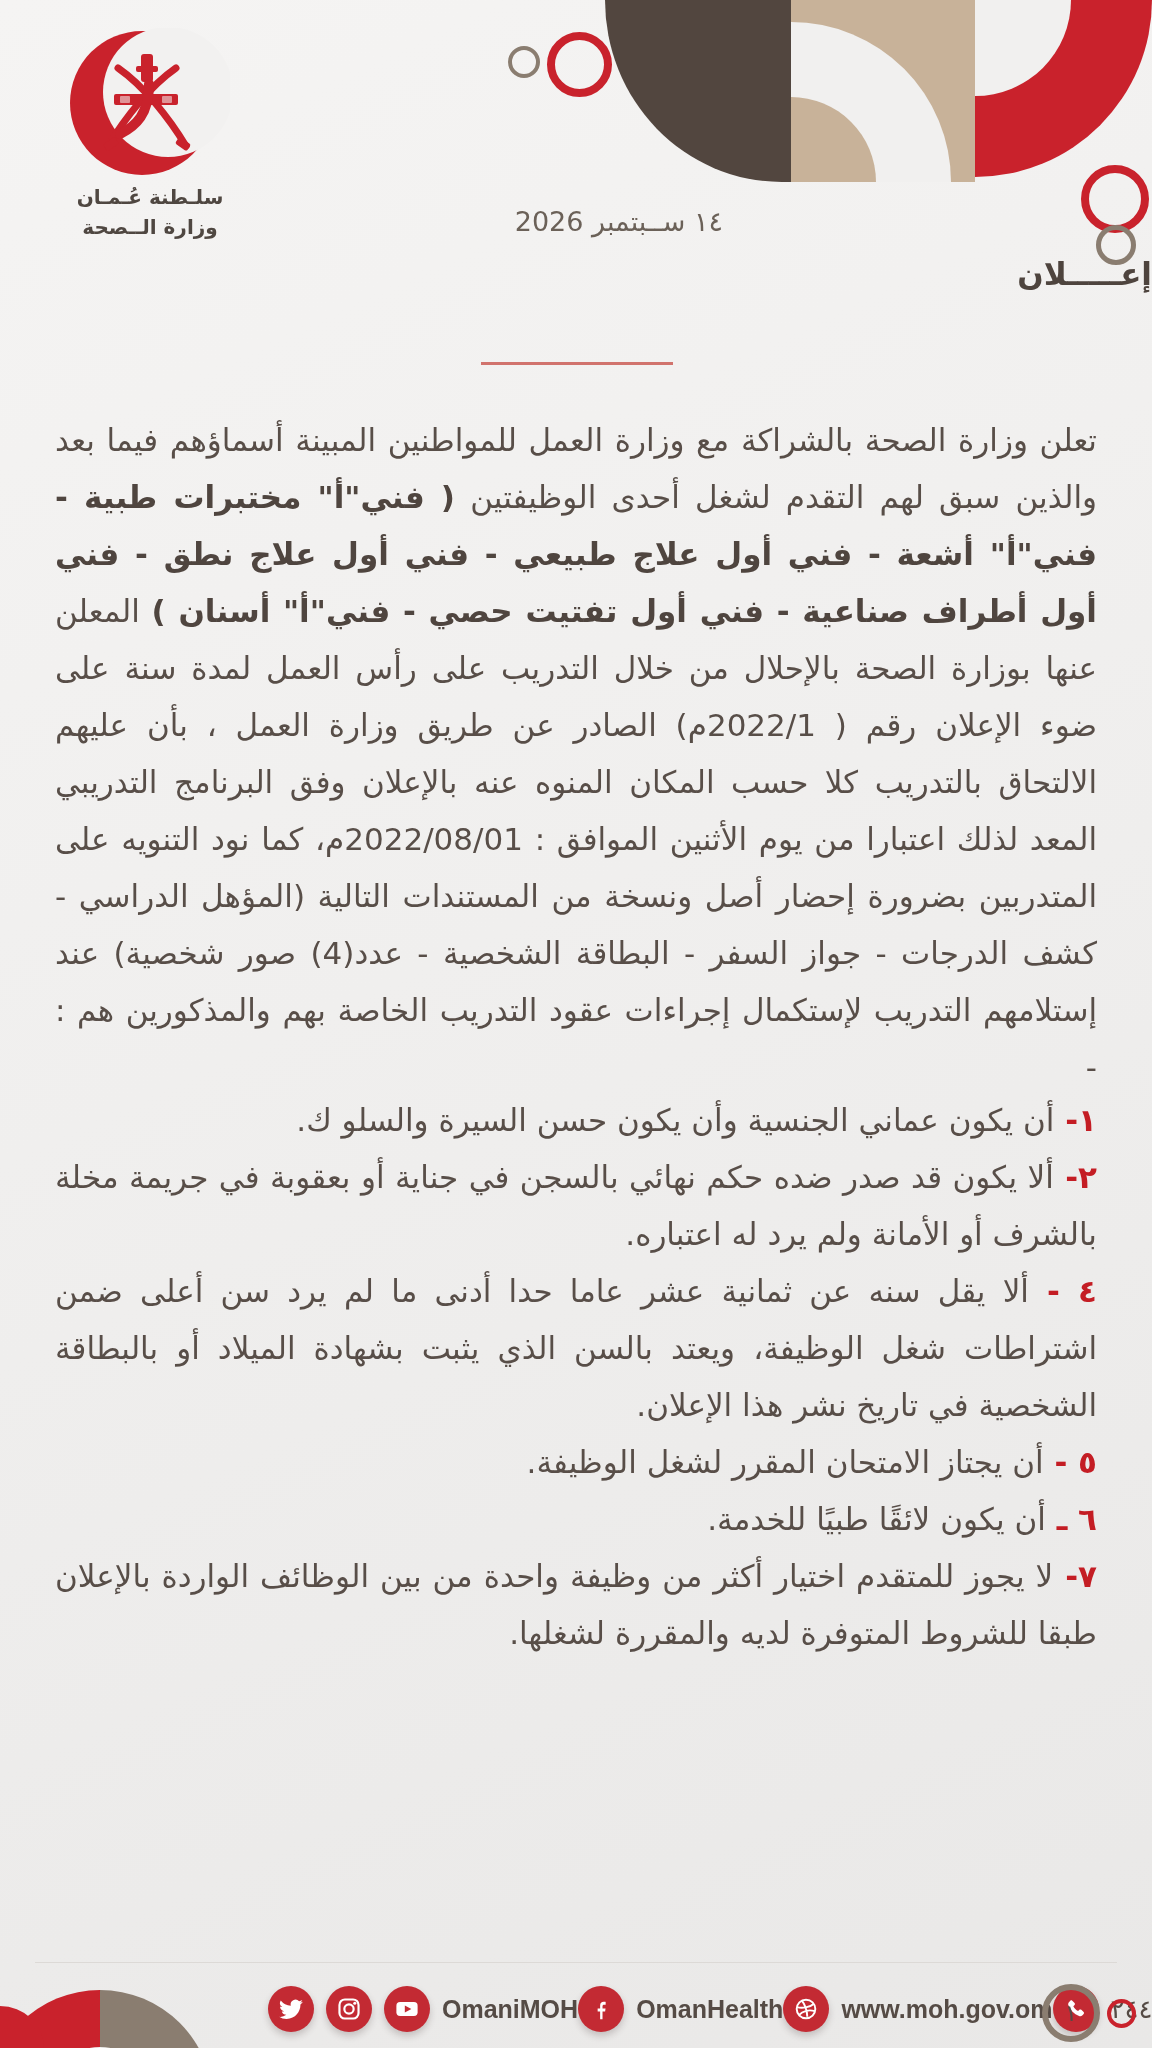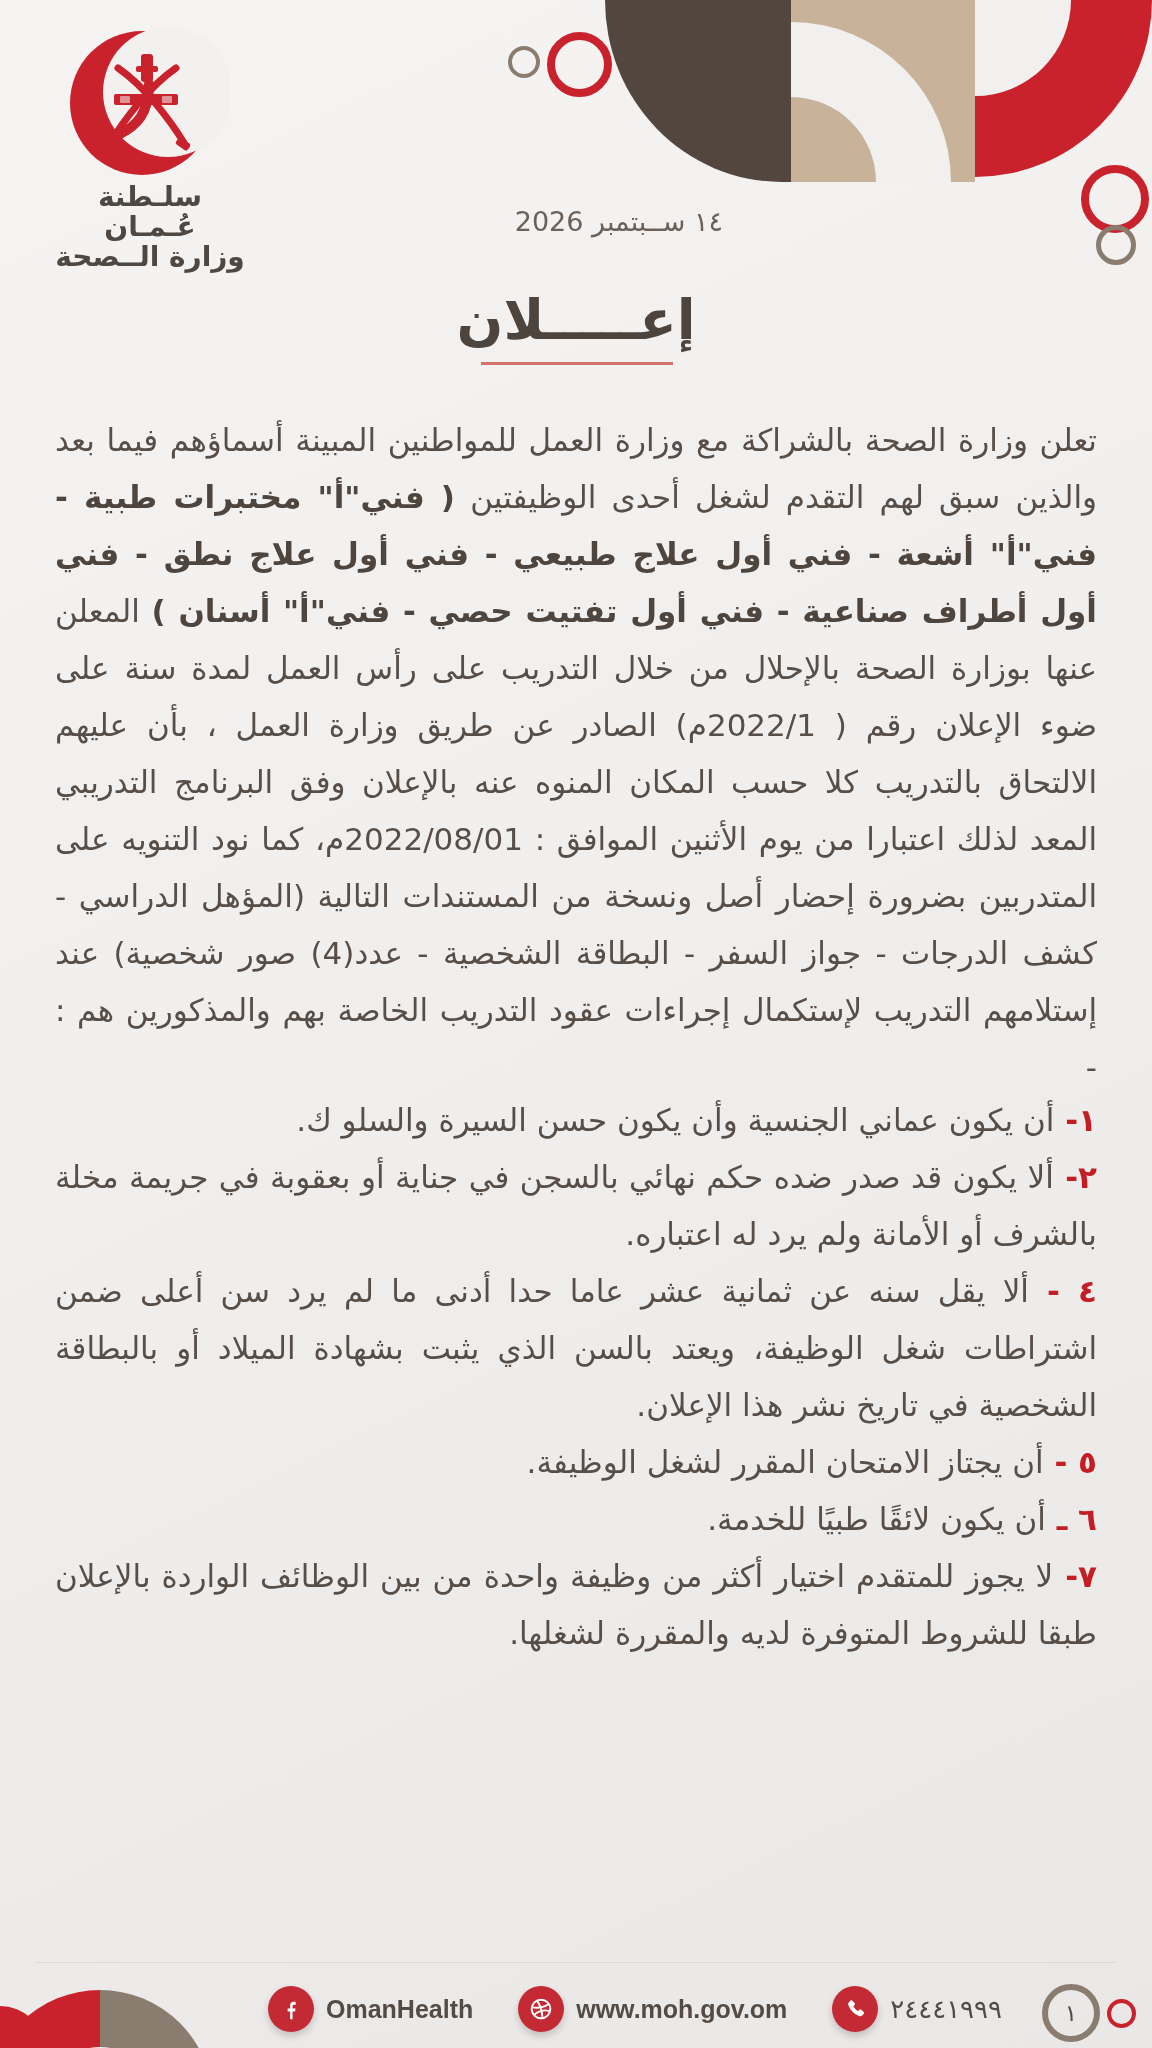"سلـطنة عُـمـان" .logo-text { font-size: 28px -> 20px }
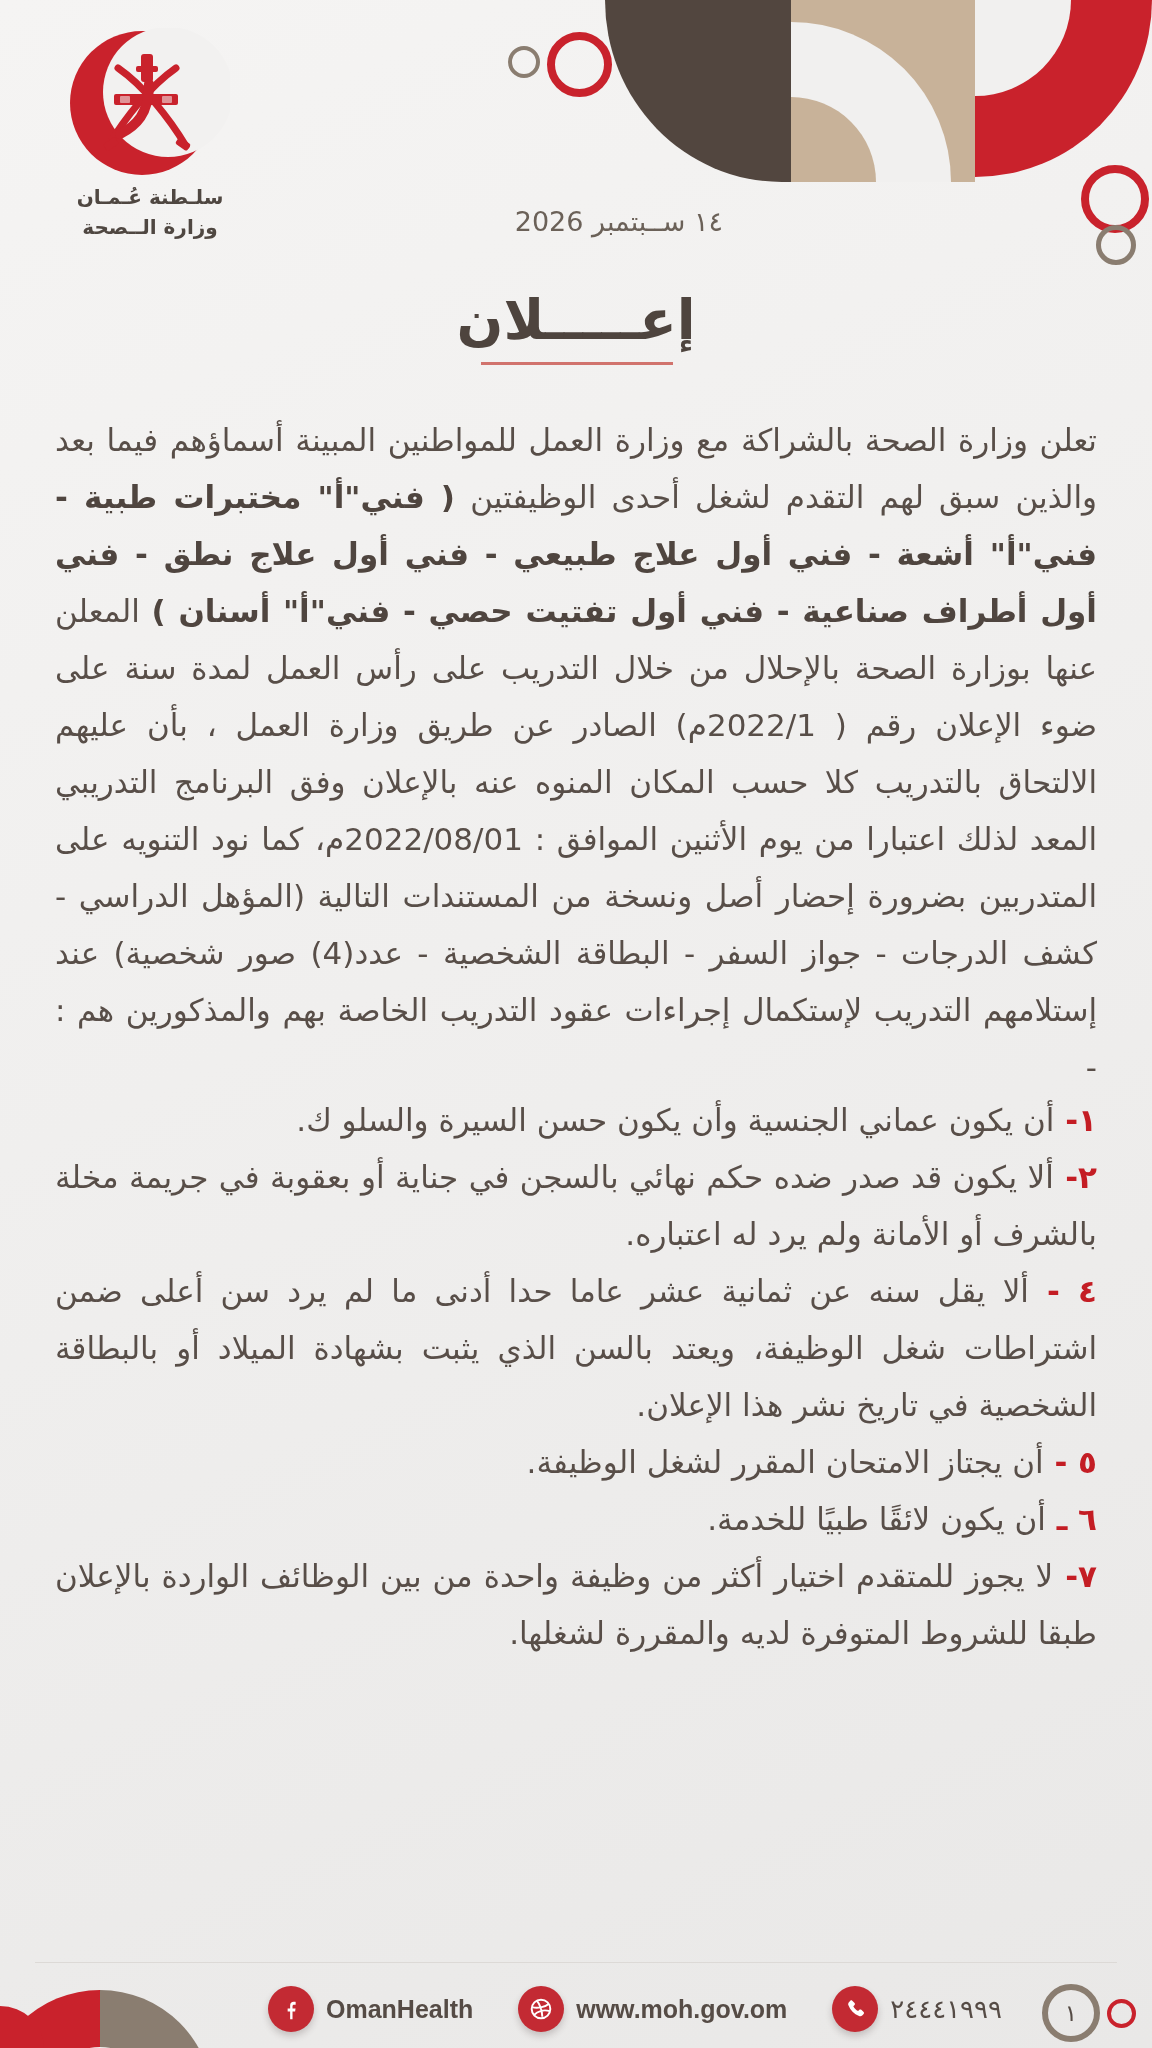"إعـــــلان" .title { font-size: 55px -> 31px; text-align: center -> right; top: 288px -> 256px }
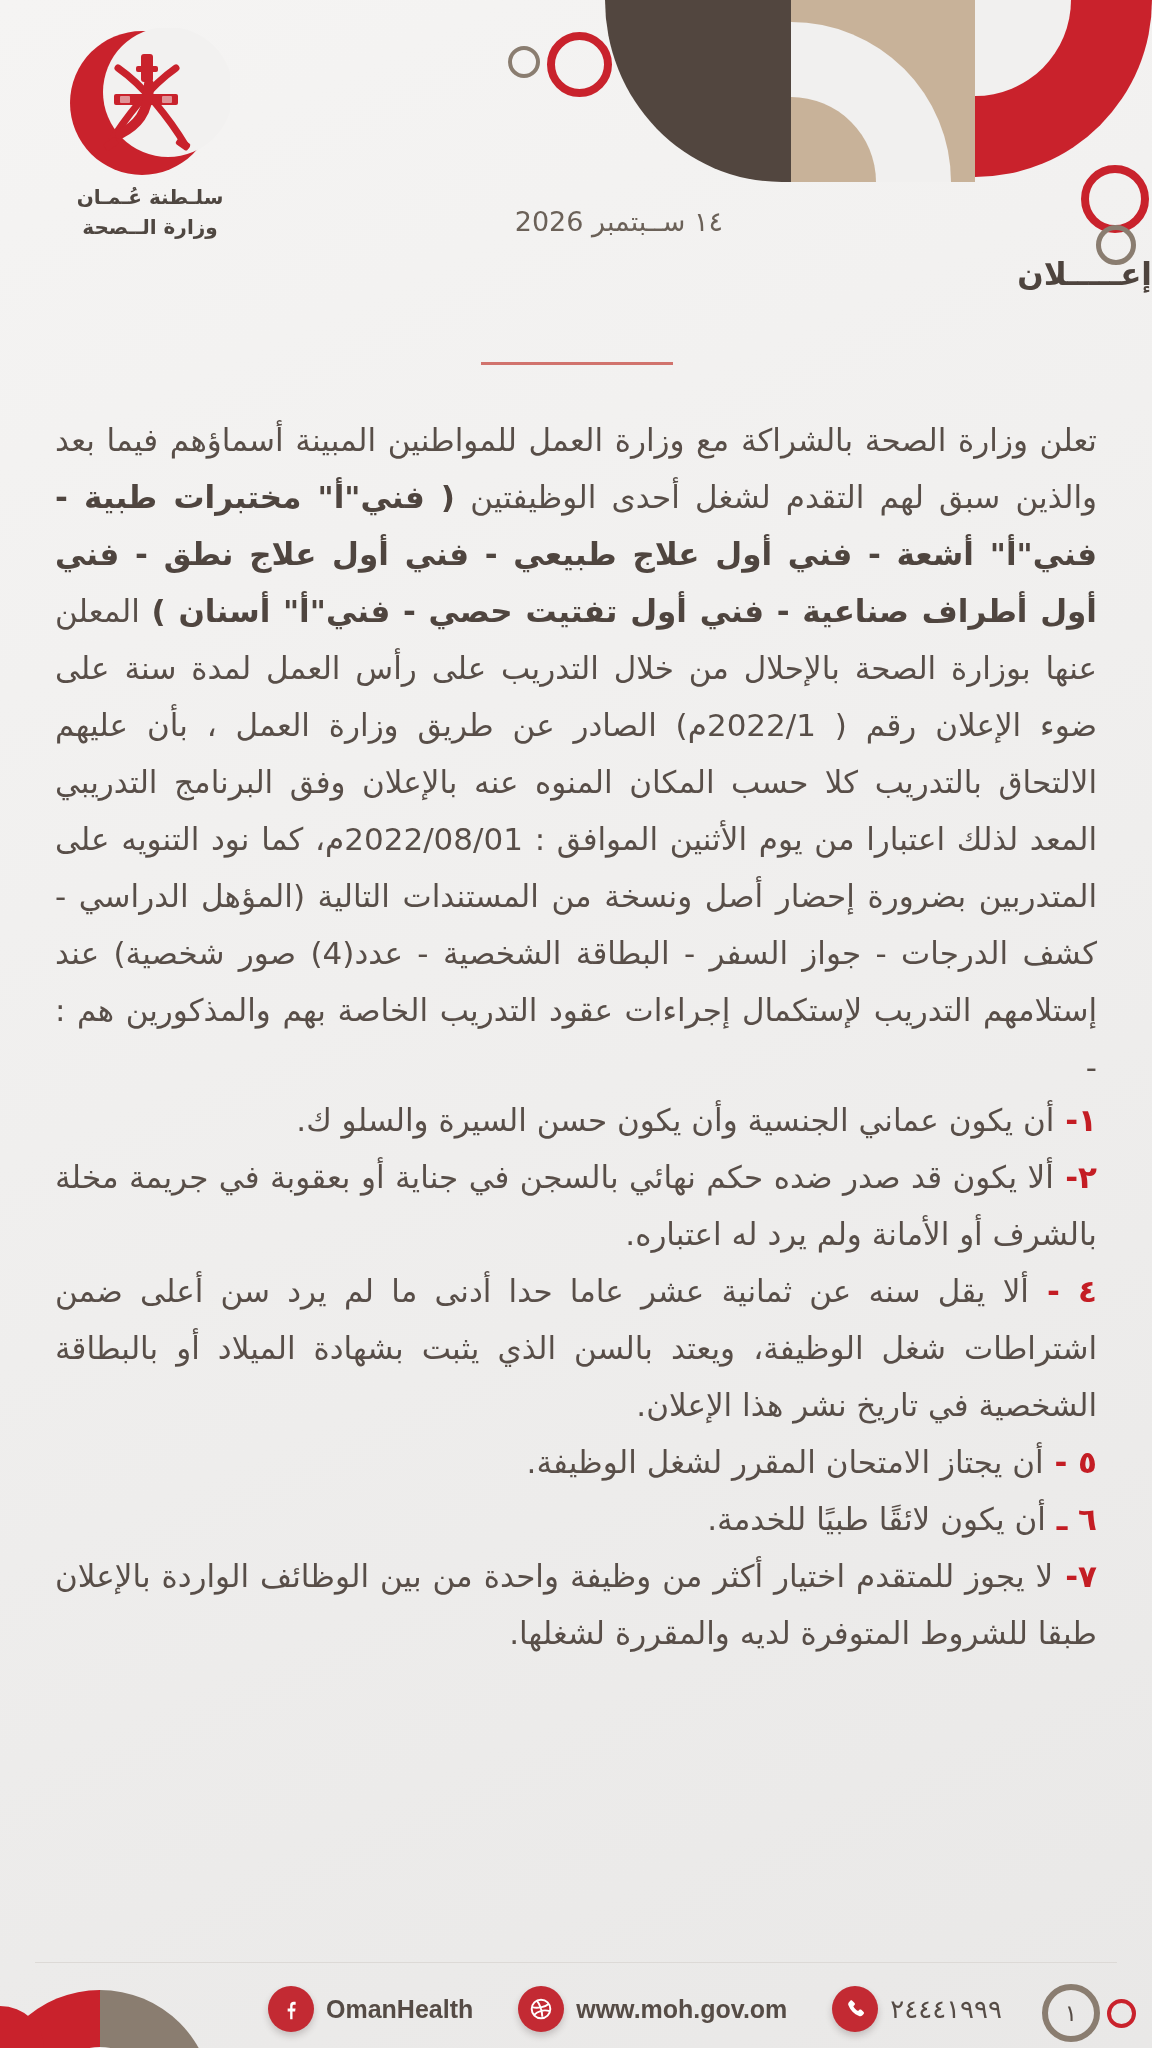"OmaniMOH" div.fgroup { html: none -> <div> <span> <svg> <path></path> </svg> </span> <span> <svg> <rect></rect> <circle></circle> <circle></circle> </svg> </span> <span> <svg> <rect></rect> <polygon></polygon> </svg> </span> <span>OmaniMOH</span> </div> }
